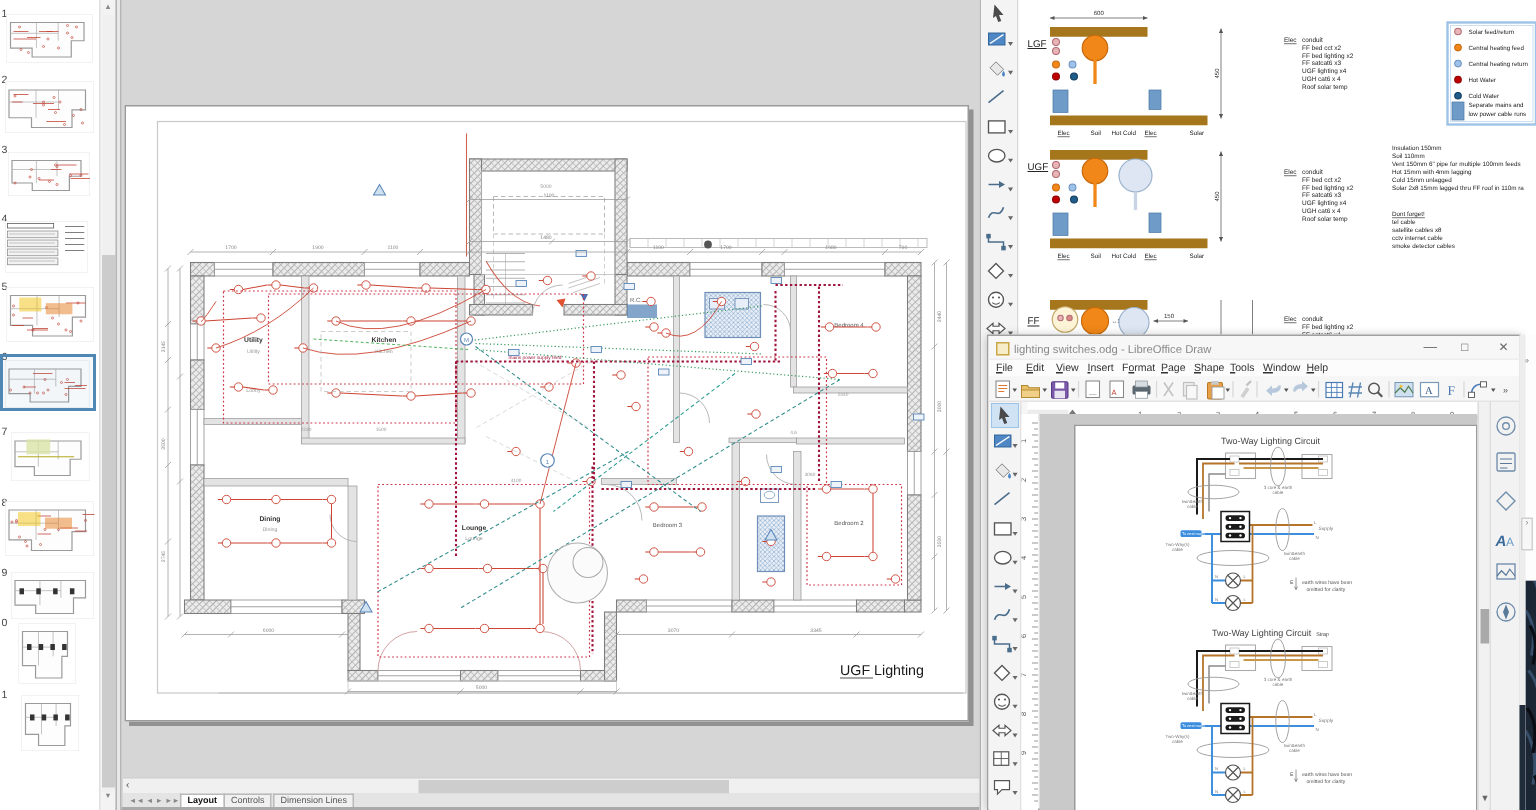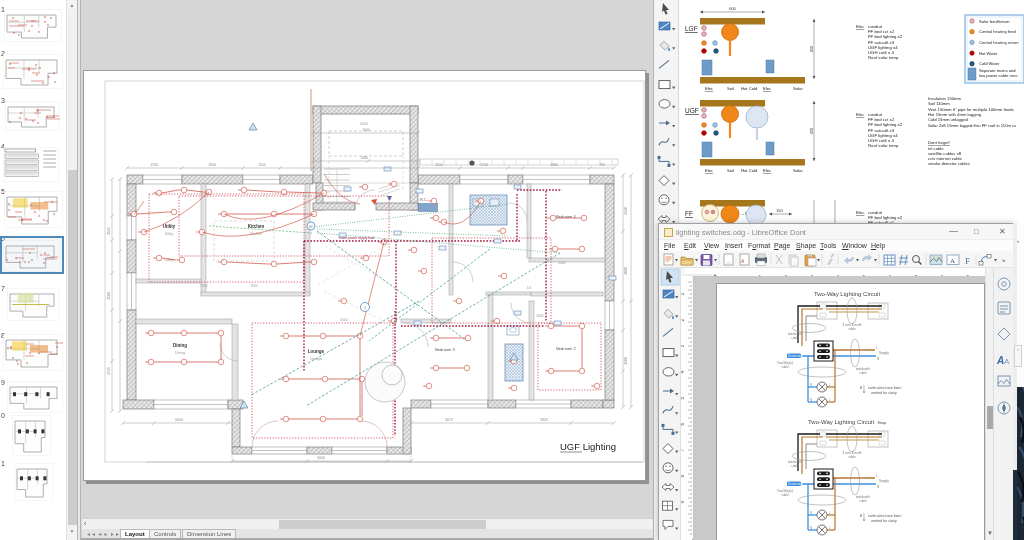"lighting switches.odg - LibreOffice Dont" span.ttl { text: Dont -> Draw }
